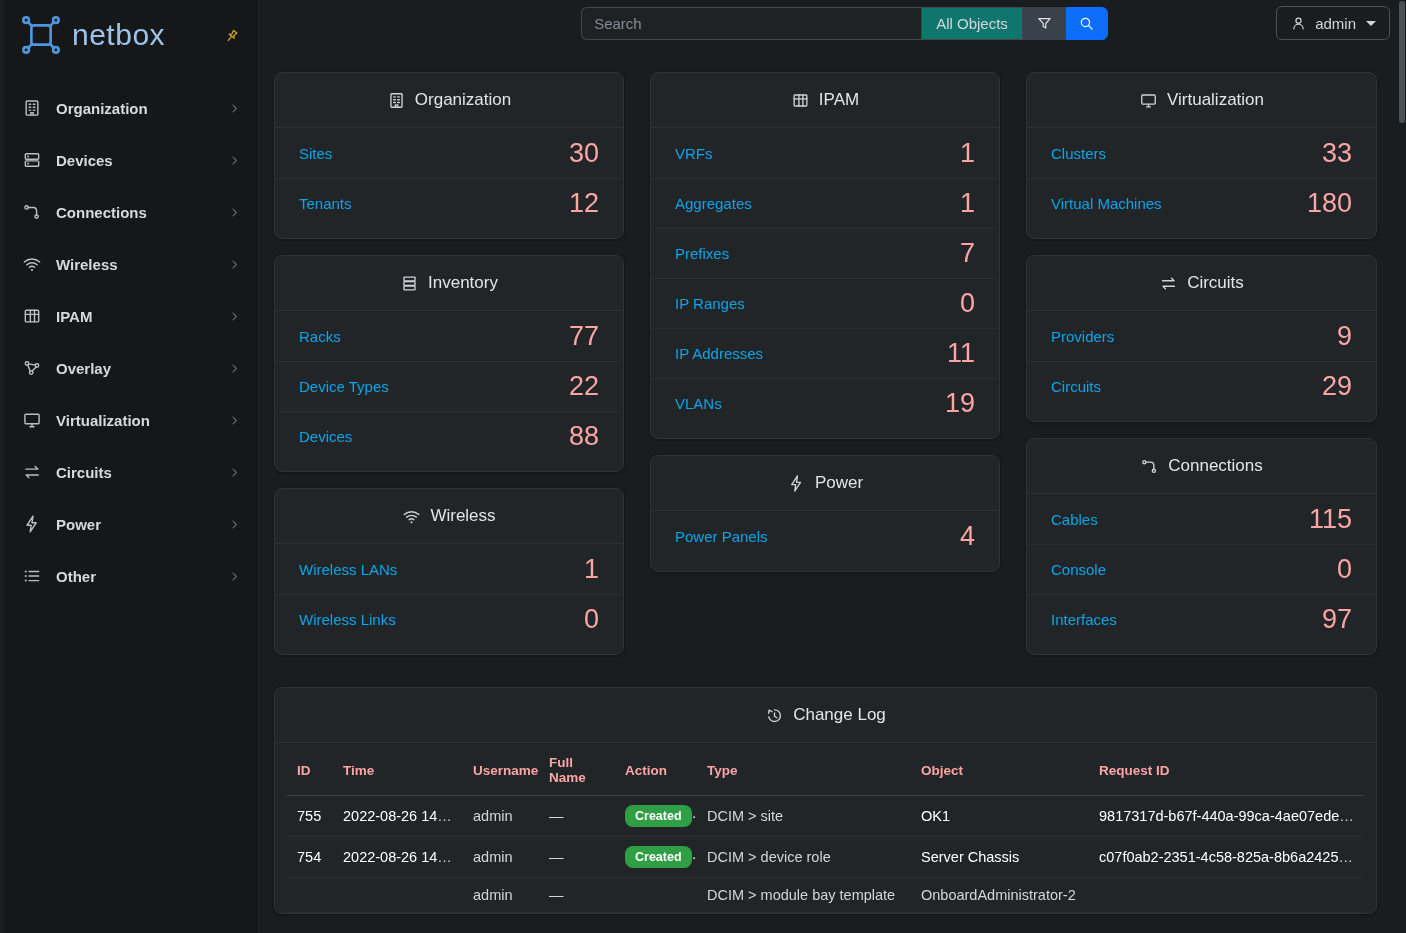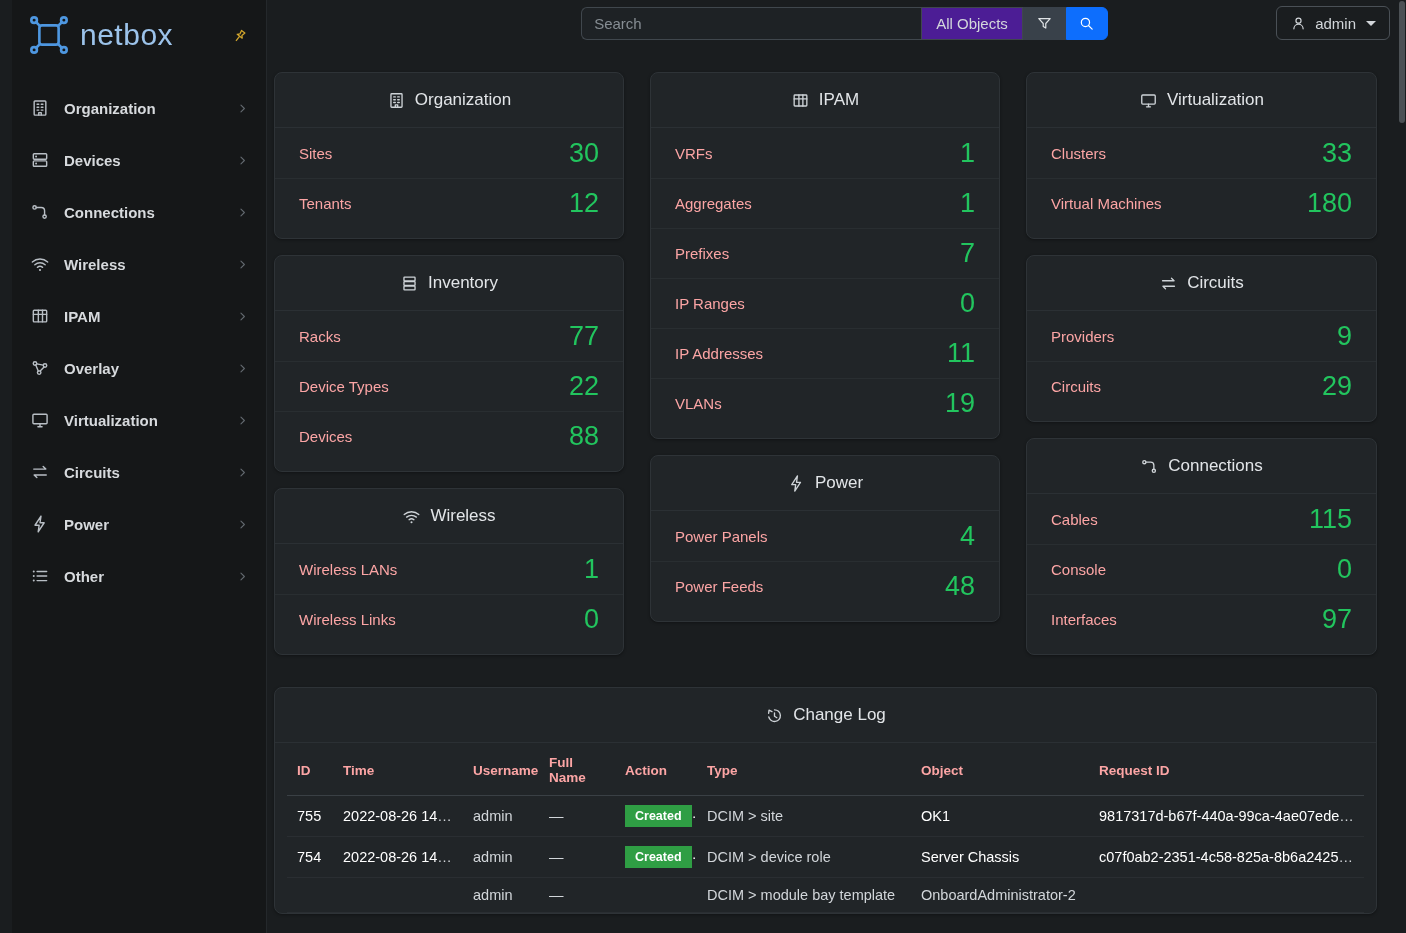"netbox" .sidebar { left: 12px -> 4px }
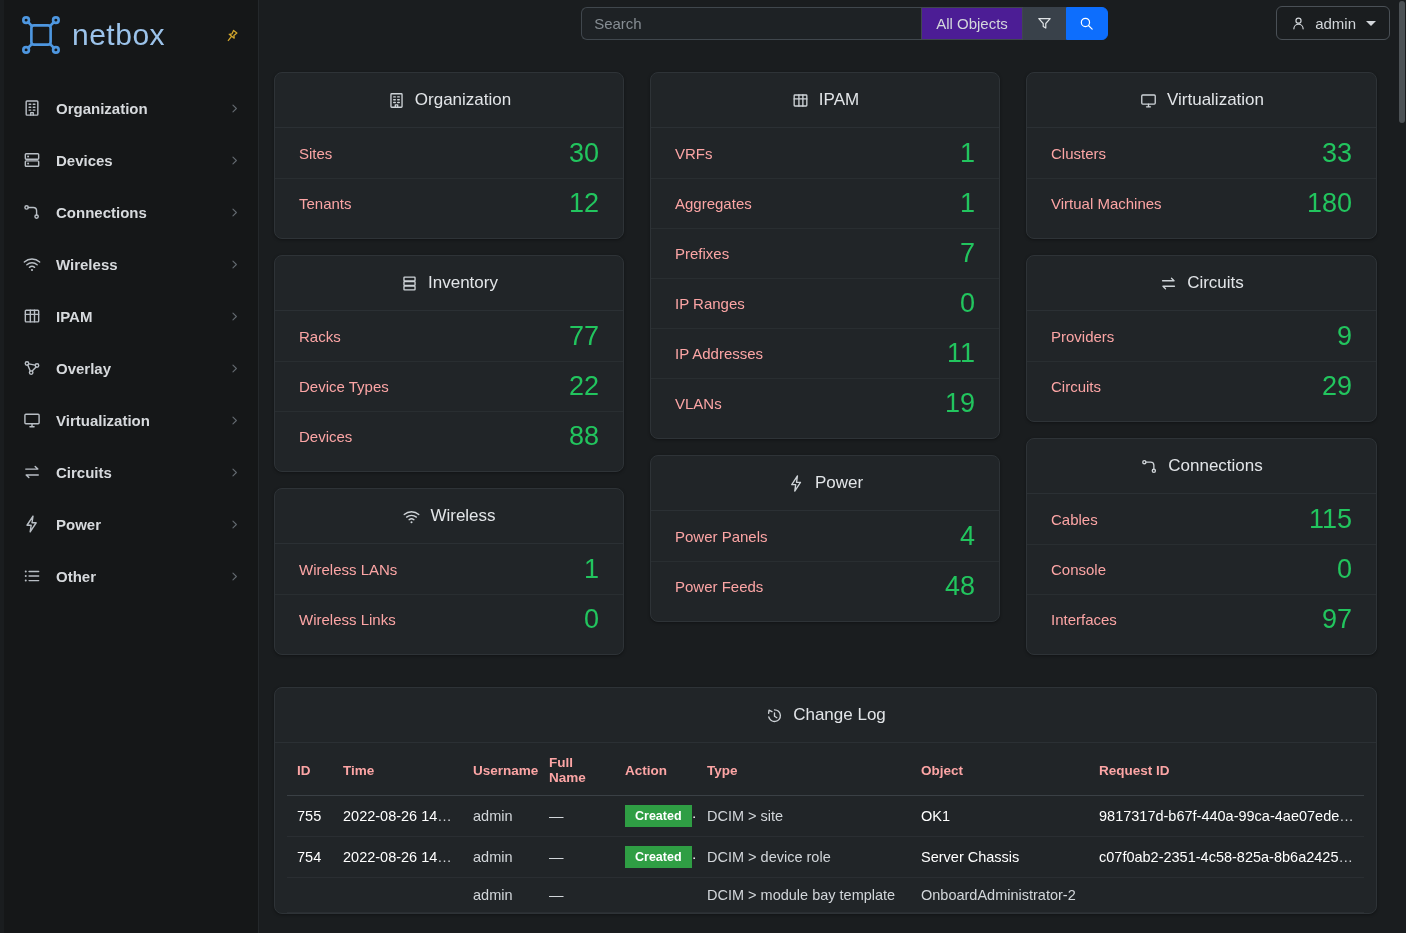"All Objects" .scope-btn { background: #4c1d95 -> #0f766e }
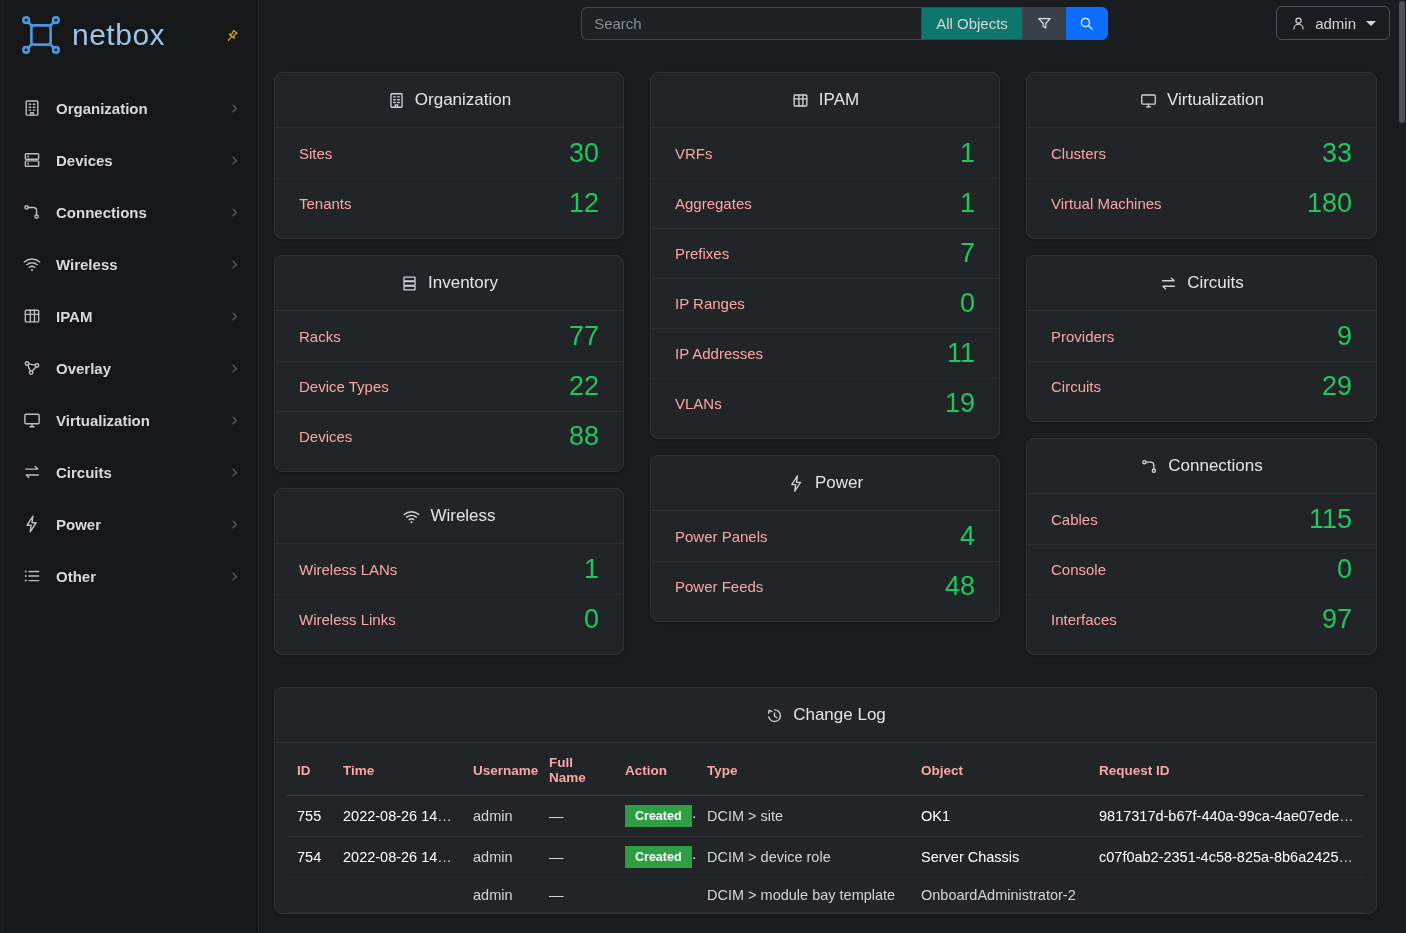"Sites" .stat-label { color: #fca5a5 -> #0ea5e9 }
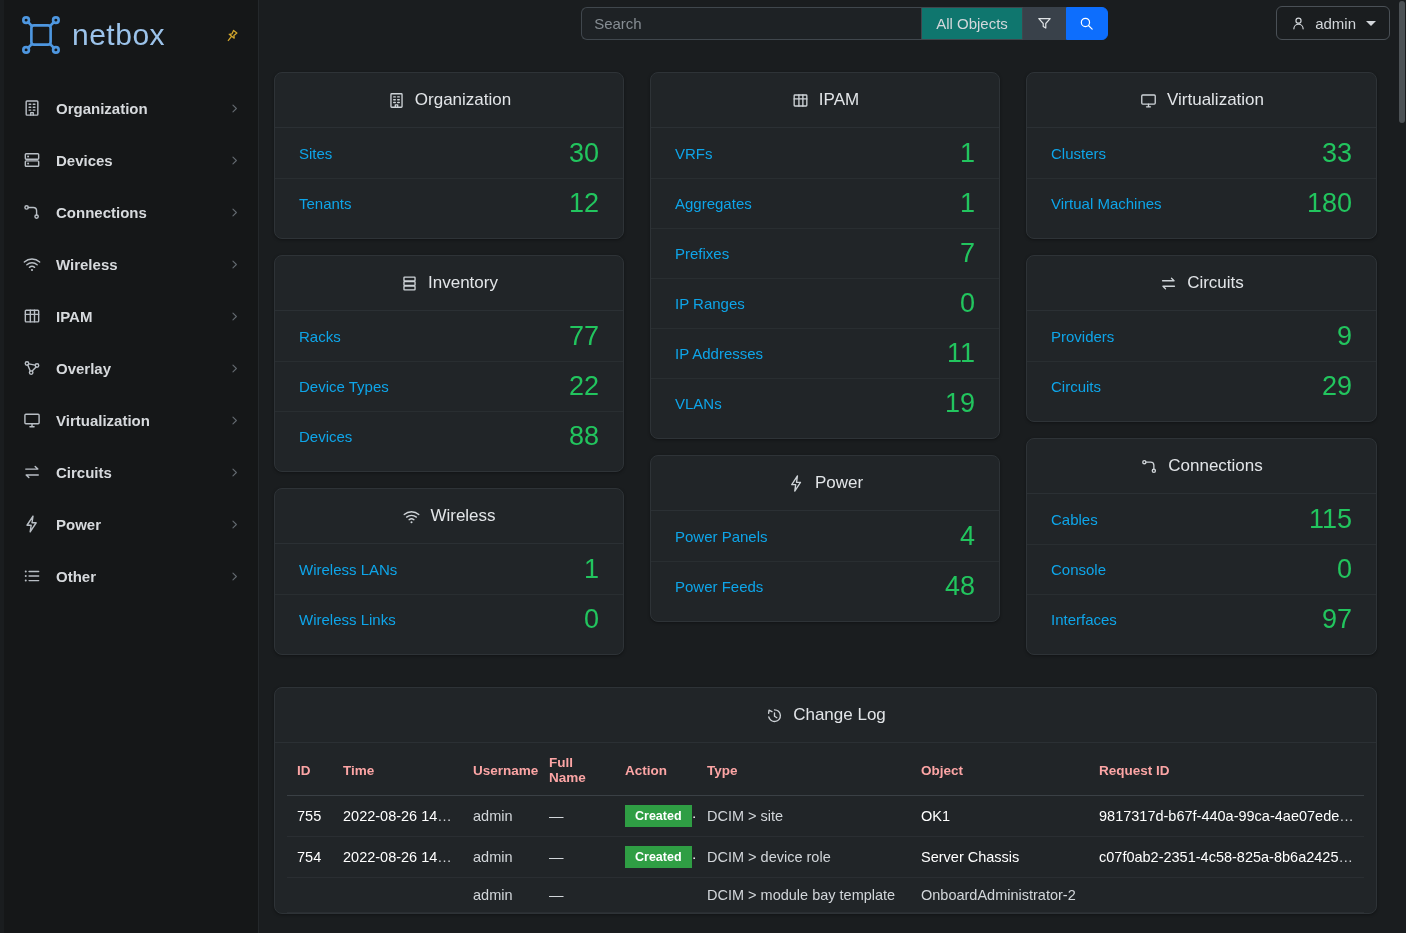"30" .stat-value { color: #22c55e -> #fca5a5 }
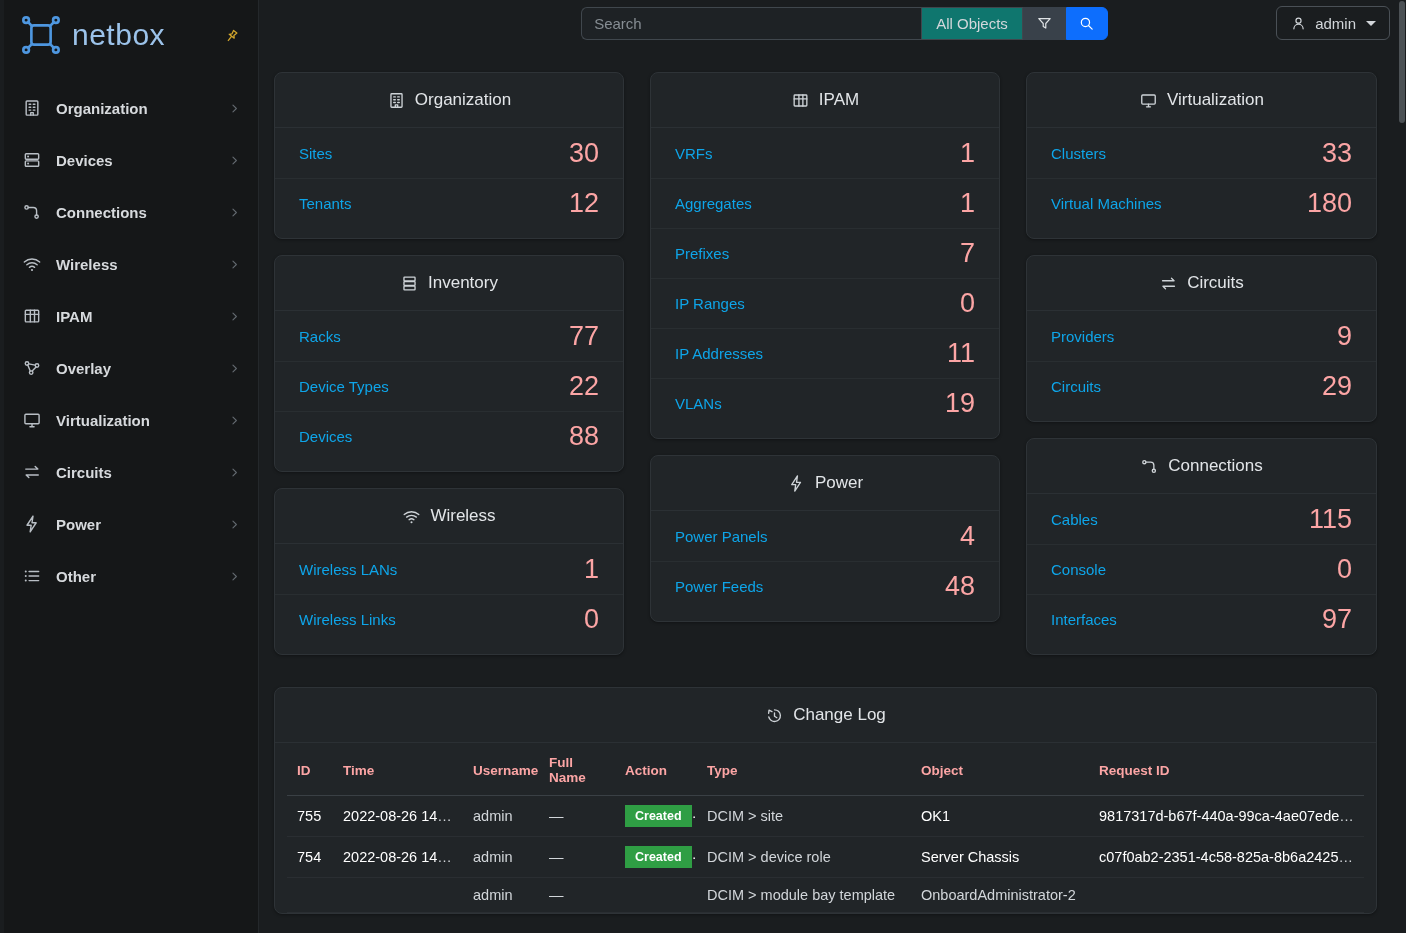"Power Feeds" div.stat-row { html: <div> <span>Power Feeds</span> <span>48</span> </div> -> none }
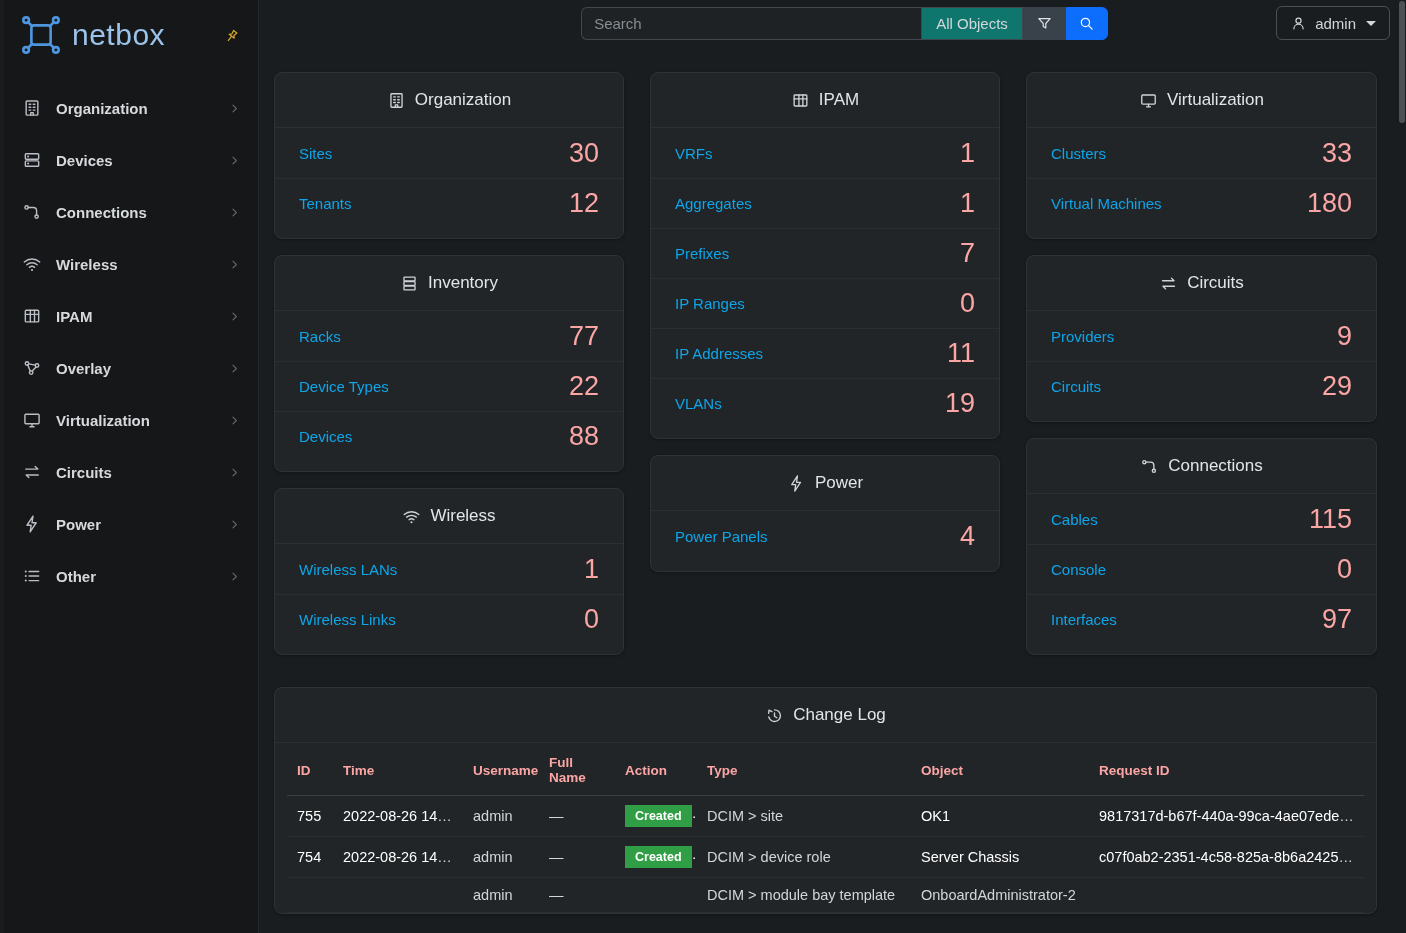"Created" .badge { border-radius: 0 -> 8px }
